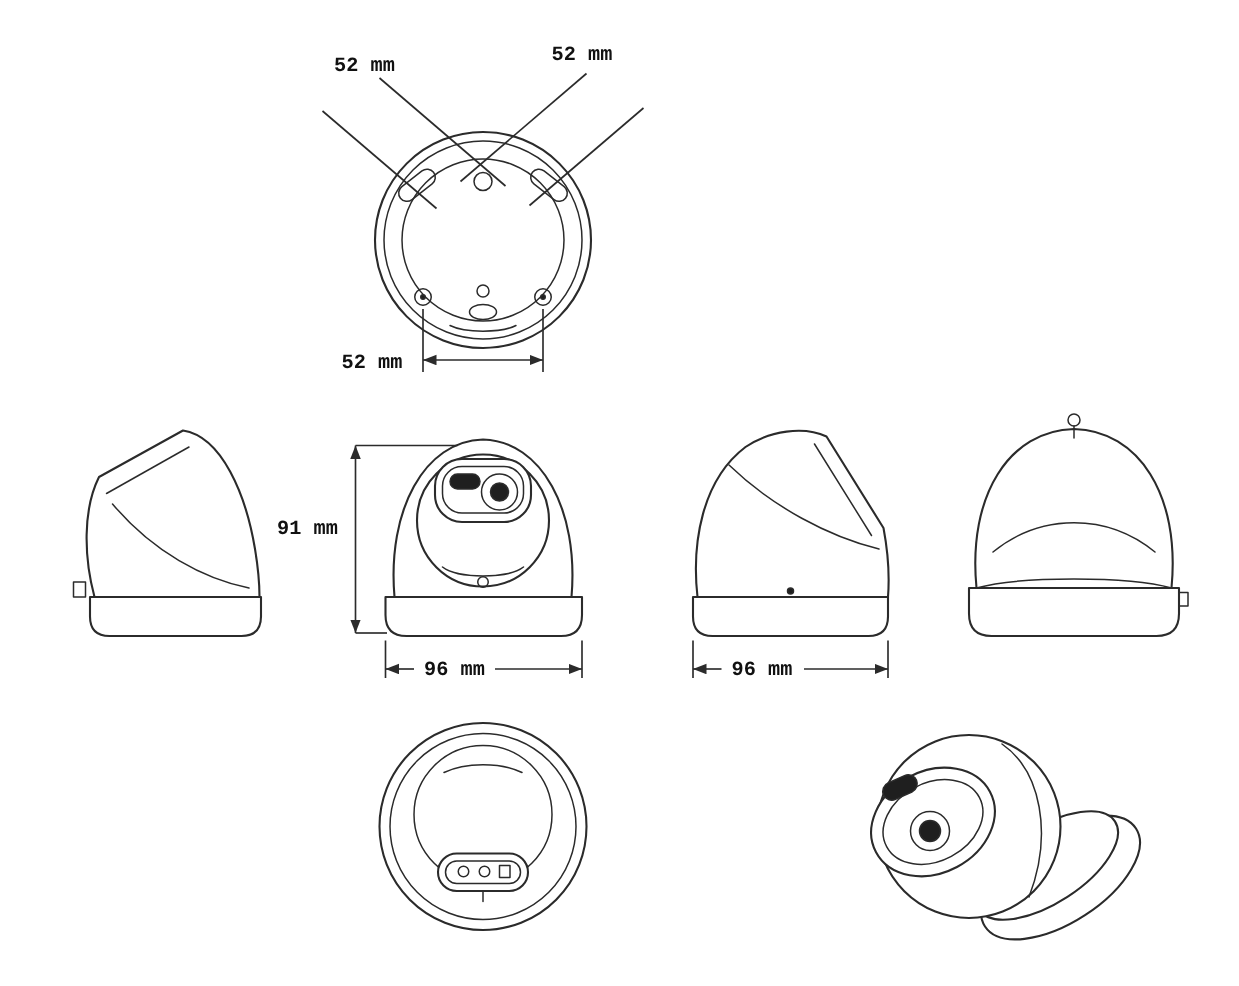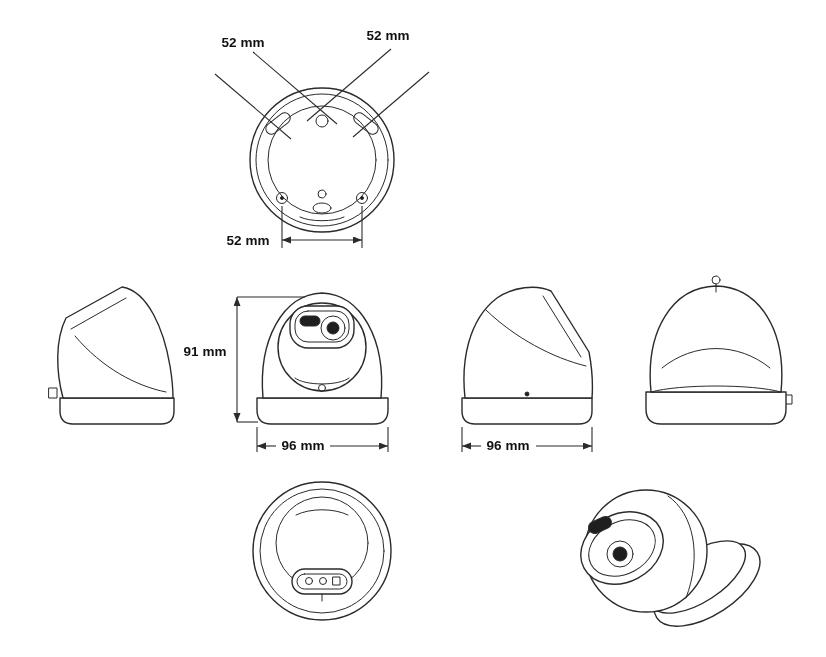"52 mm" .stage { font-family: Liberation Sans, sans-serif -> Liberation Mono, monospace }
